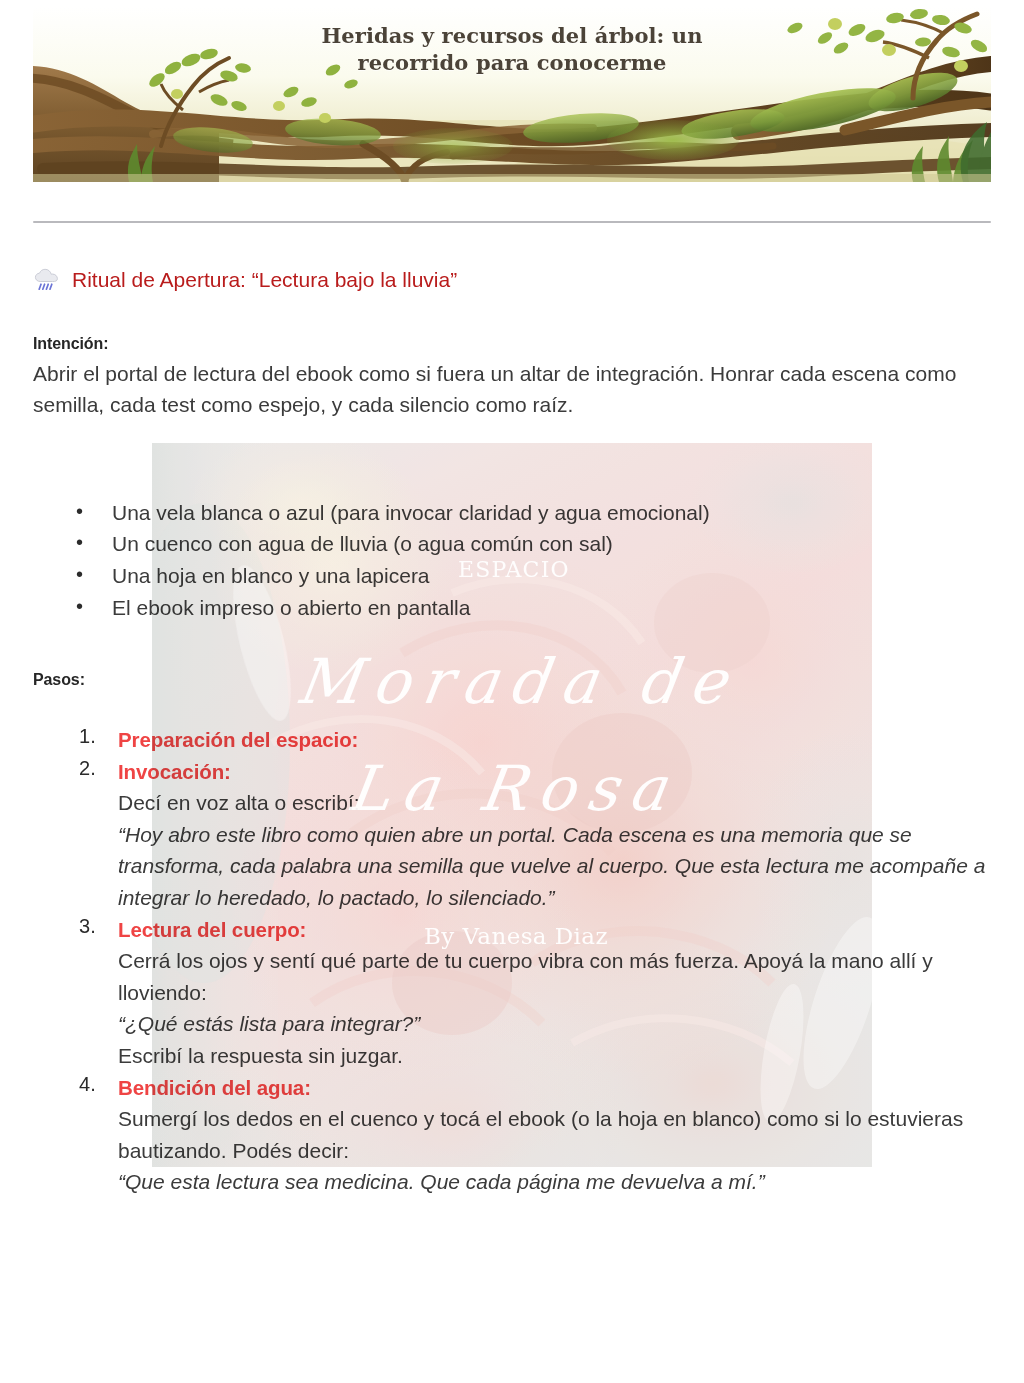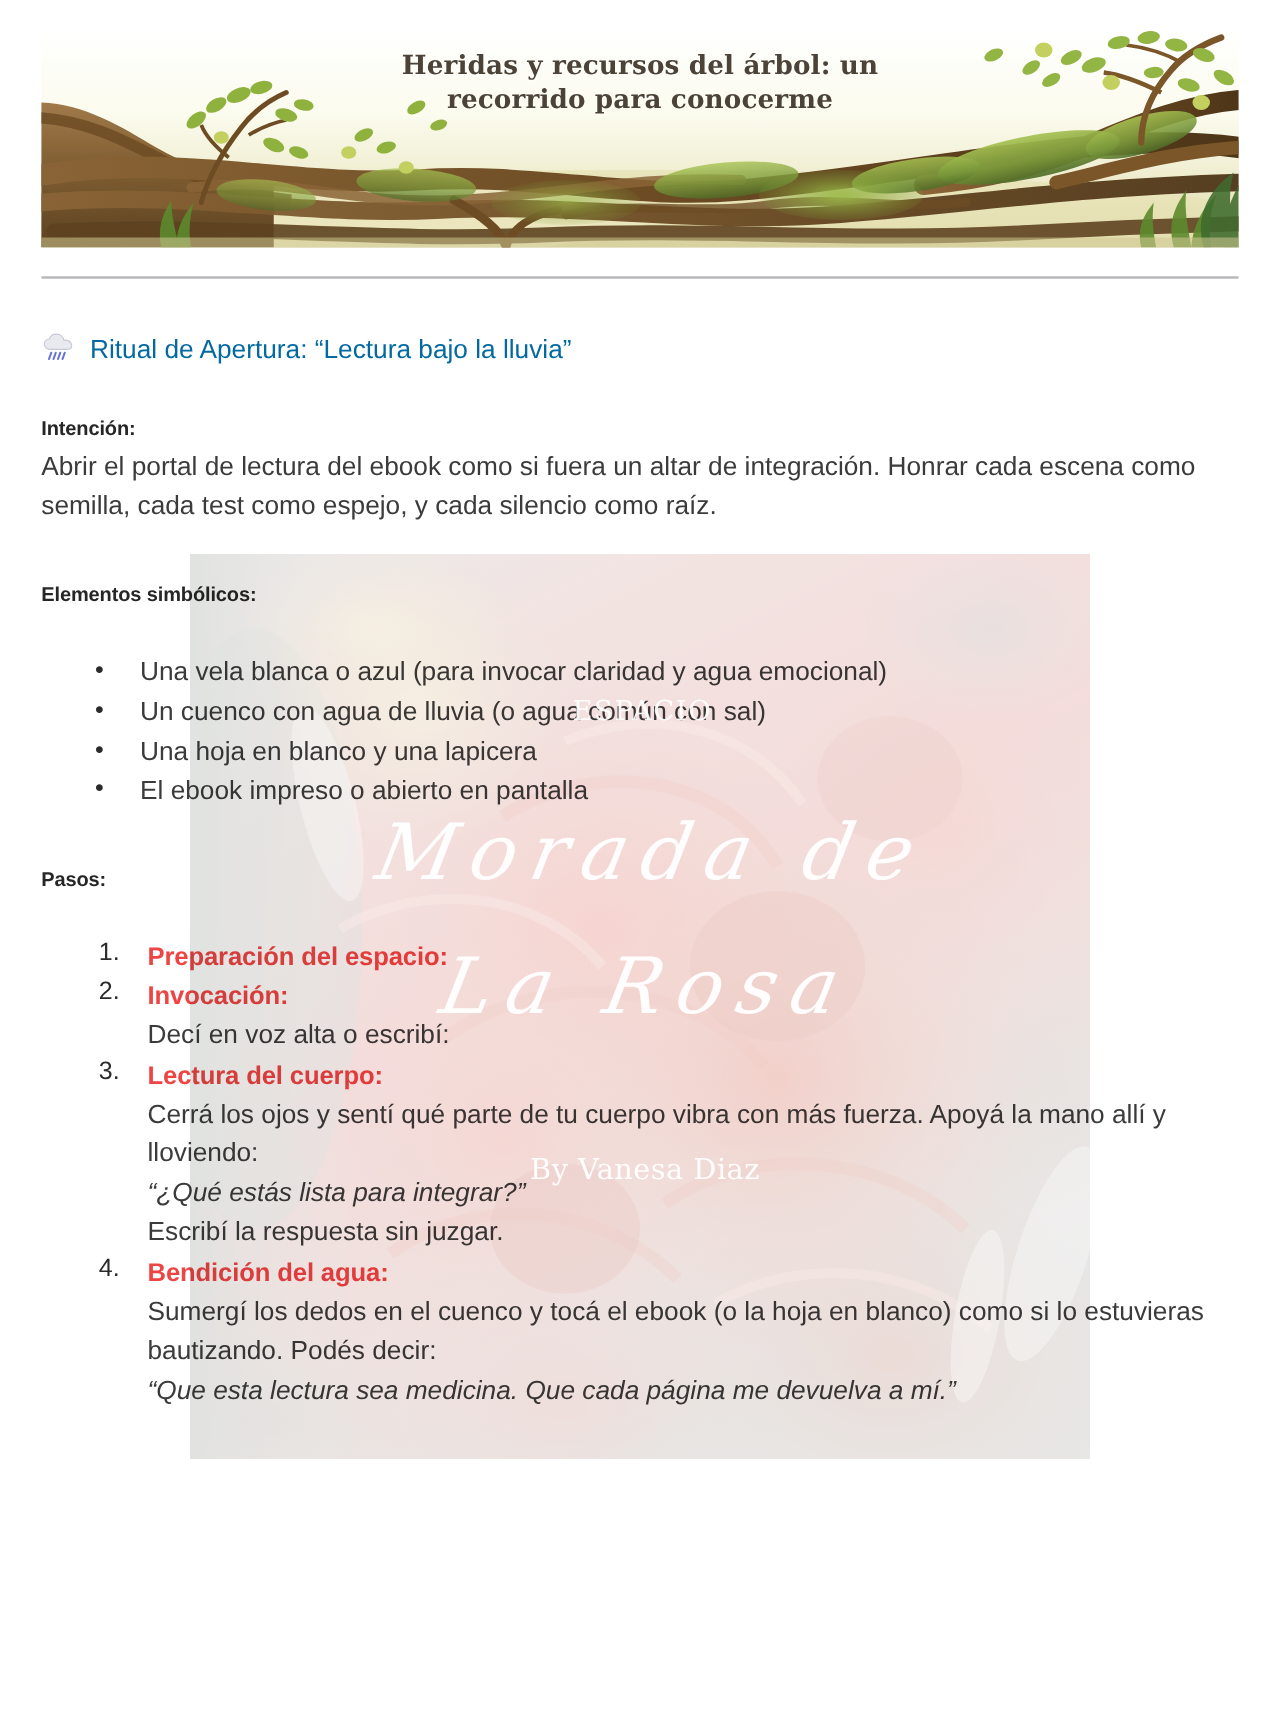"Heridas y recursos del árbol:" .banner { top: 22px -> 6px }
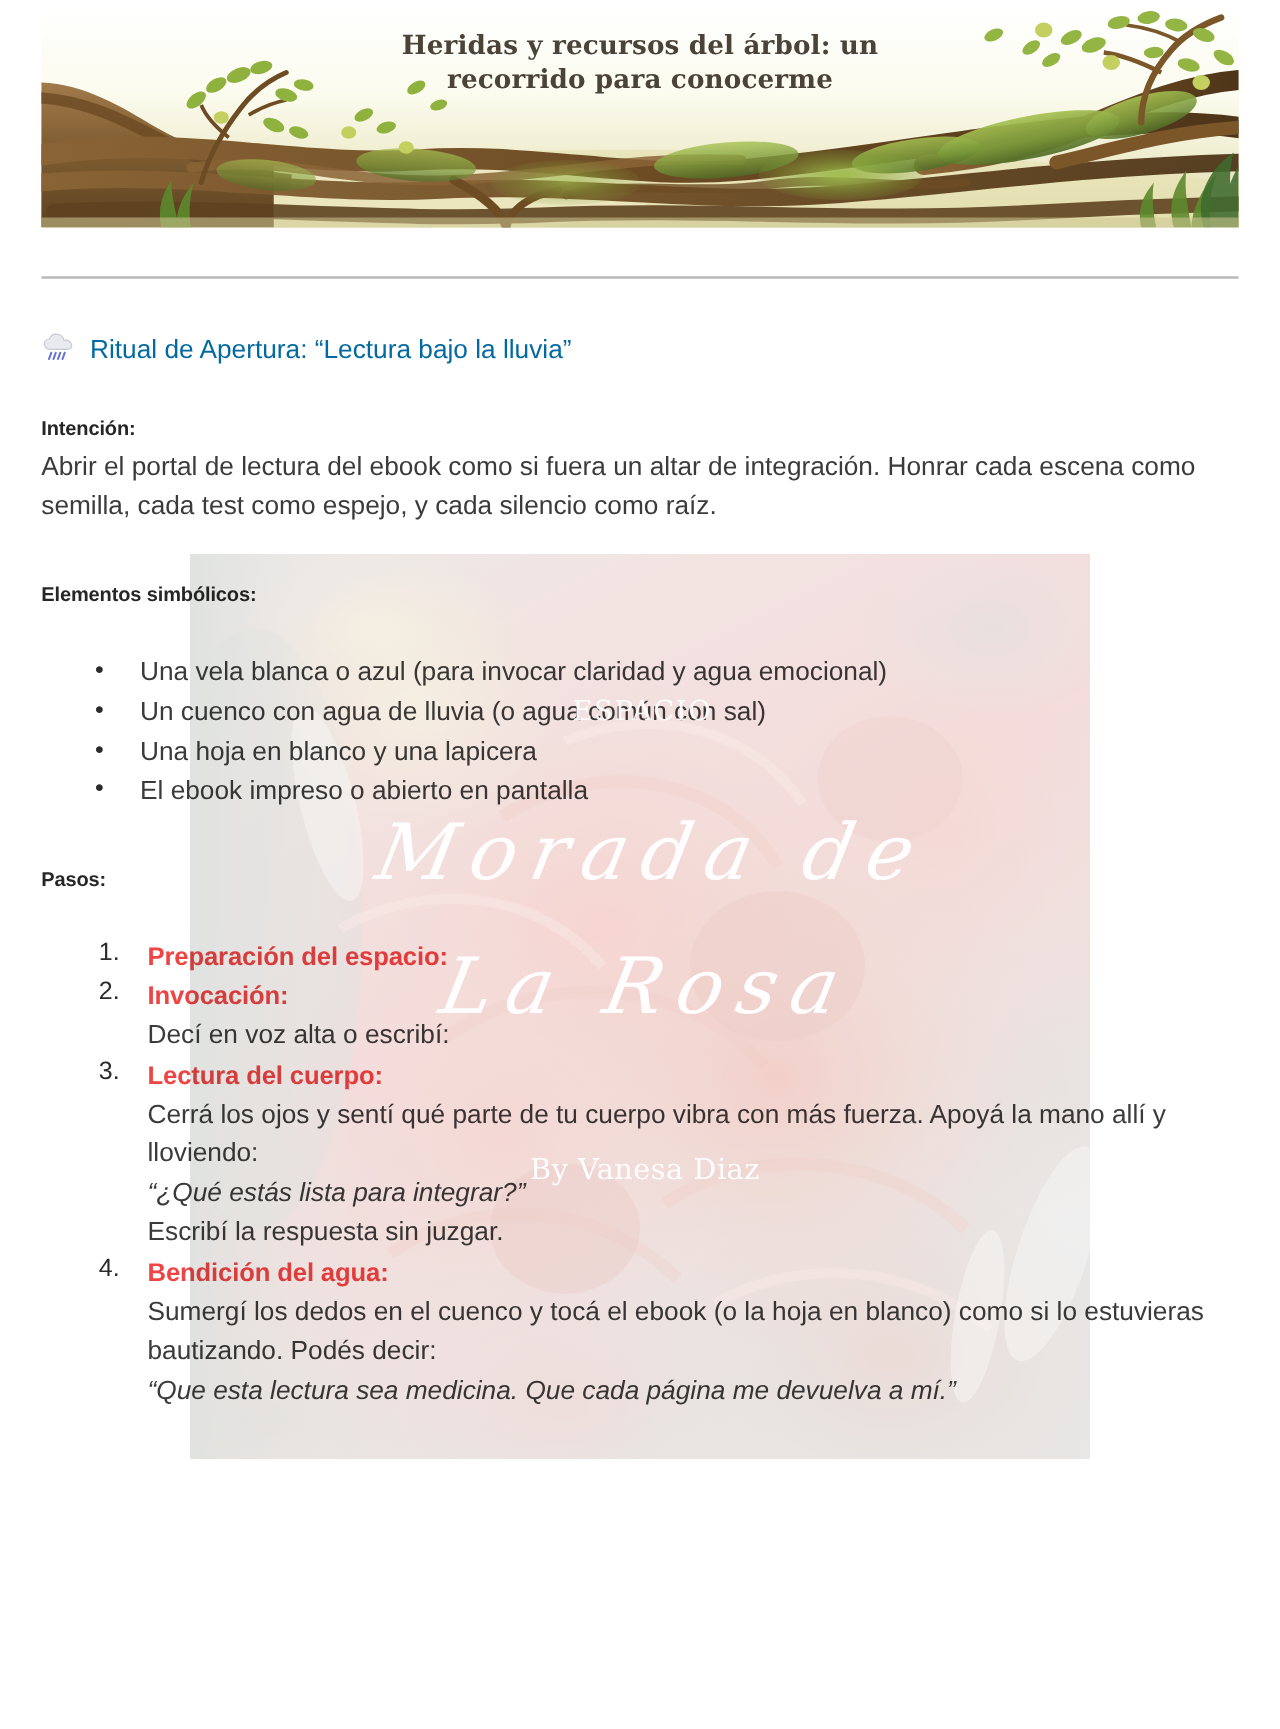"Ritual de Apertura: “Lectura bajo" .ritual-line { align-items: flex-start -> flex-end; color: #0369a1 -> #b91c1c }
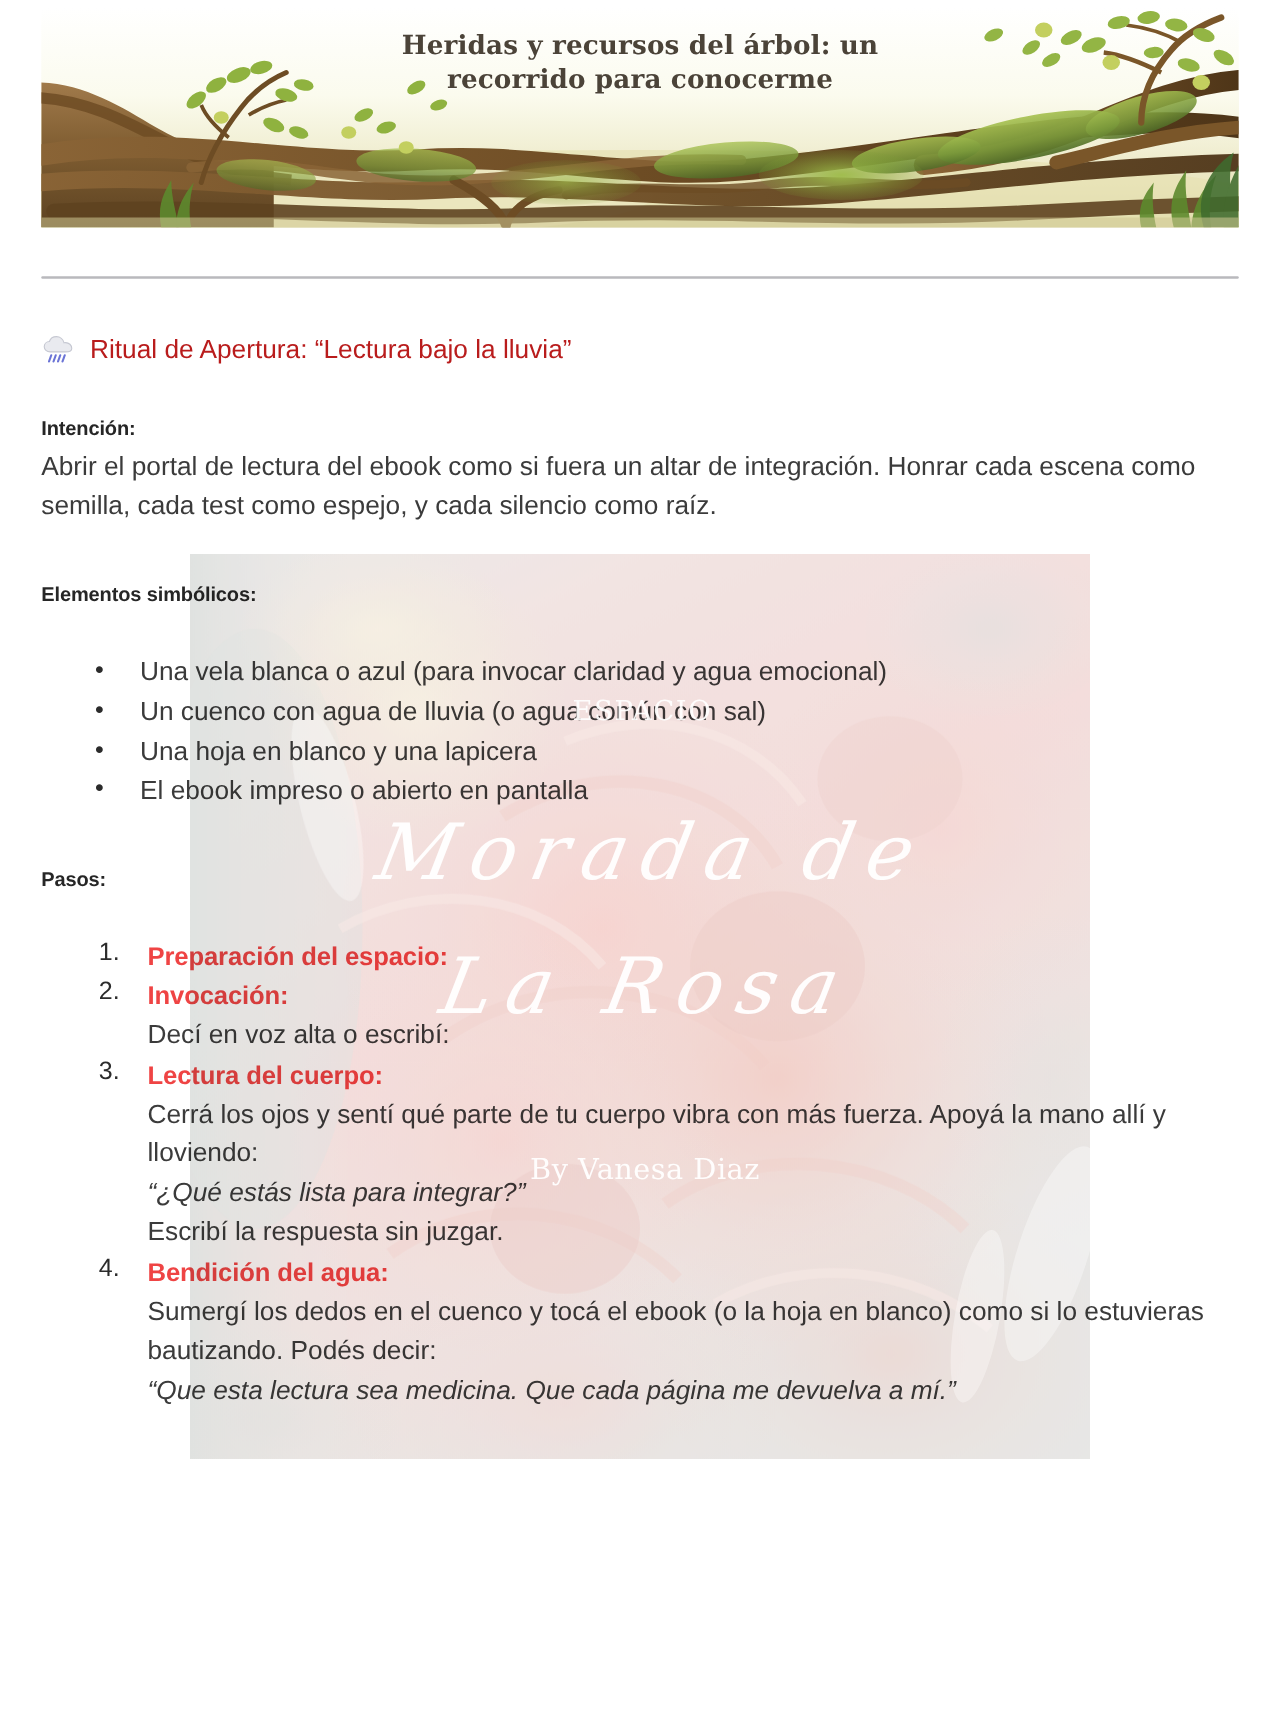"Elementos simbólicos:" h2.section-head { html: <h2>Elementos simbólicos:</h2> -> none }
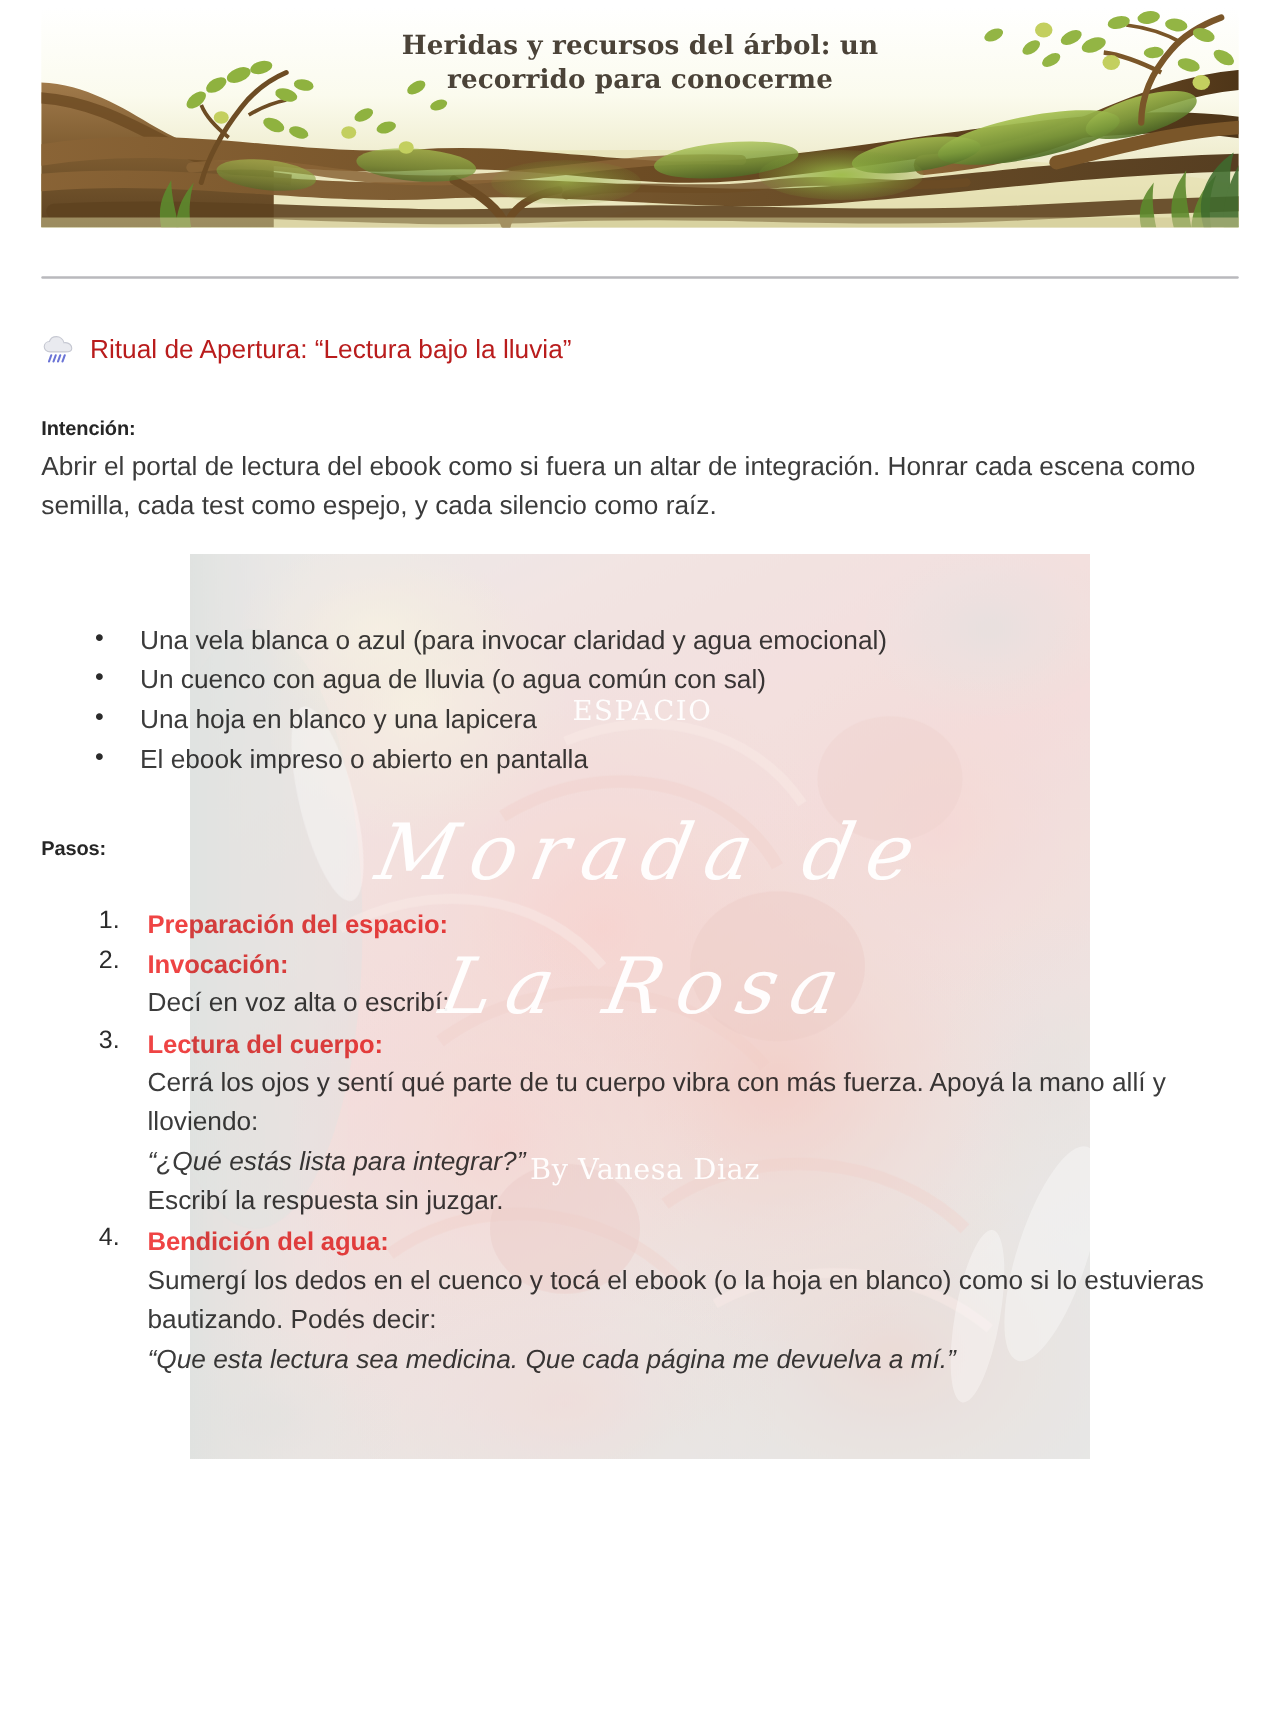"“Hoy abro este libro como" div.step-quote { html: none -> <div>“Hoy abro este libro como quien abre un portal. Cada escena es una memoria que se transforma, cada palabra una semilla que vuelve al cuerpo. Que esta lectura me acompañe a integrar lo heredado, lo pactado, lo silenciado.”</div> }
